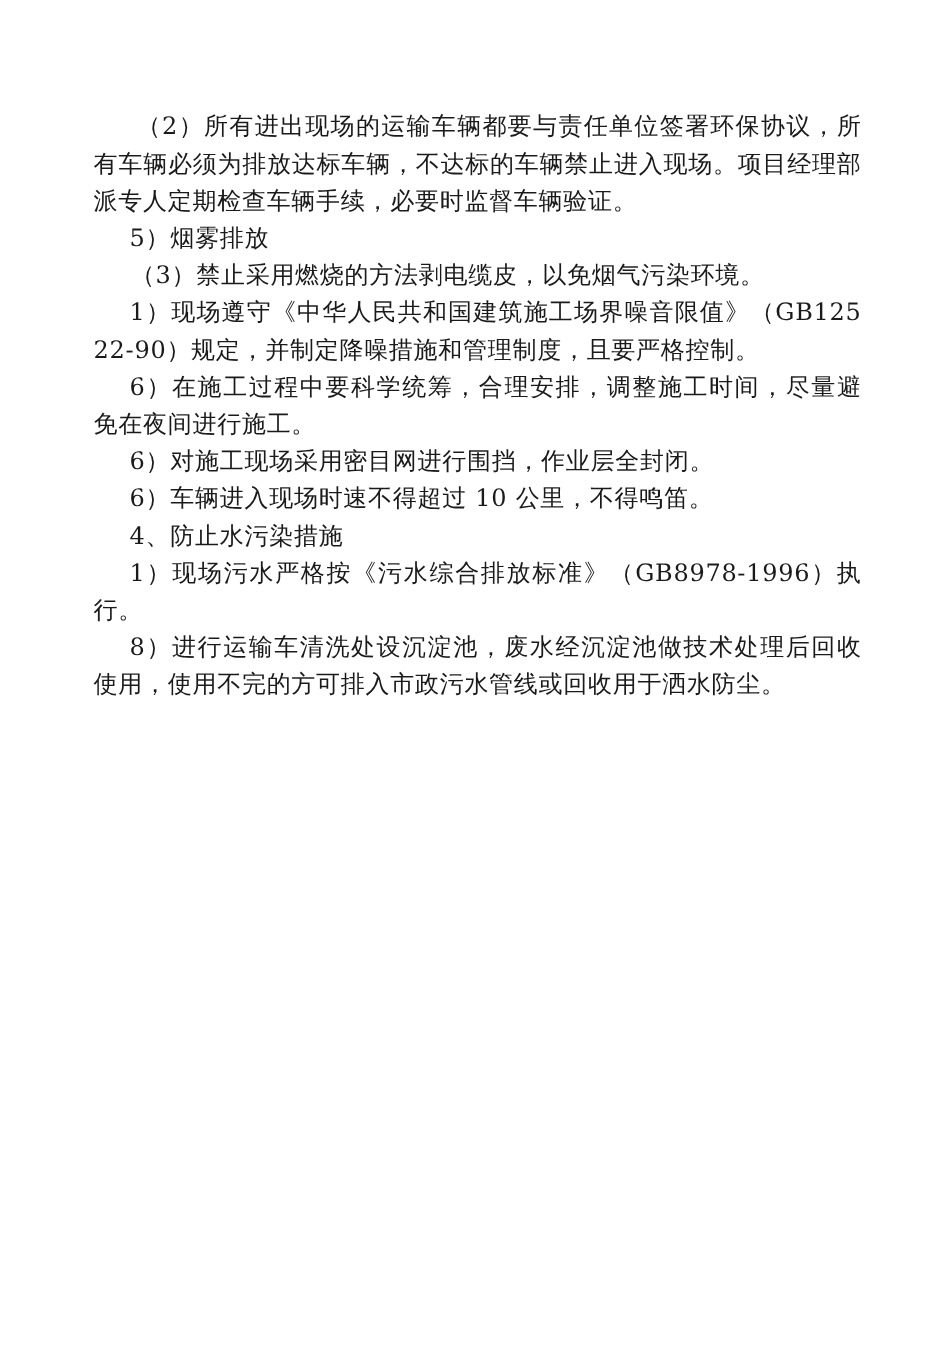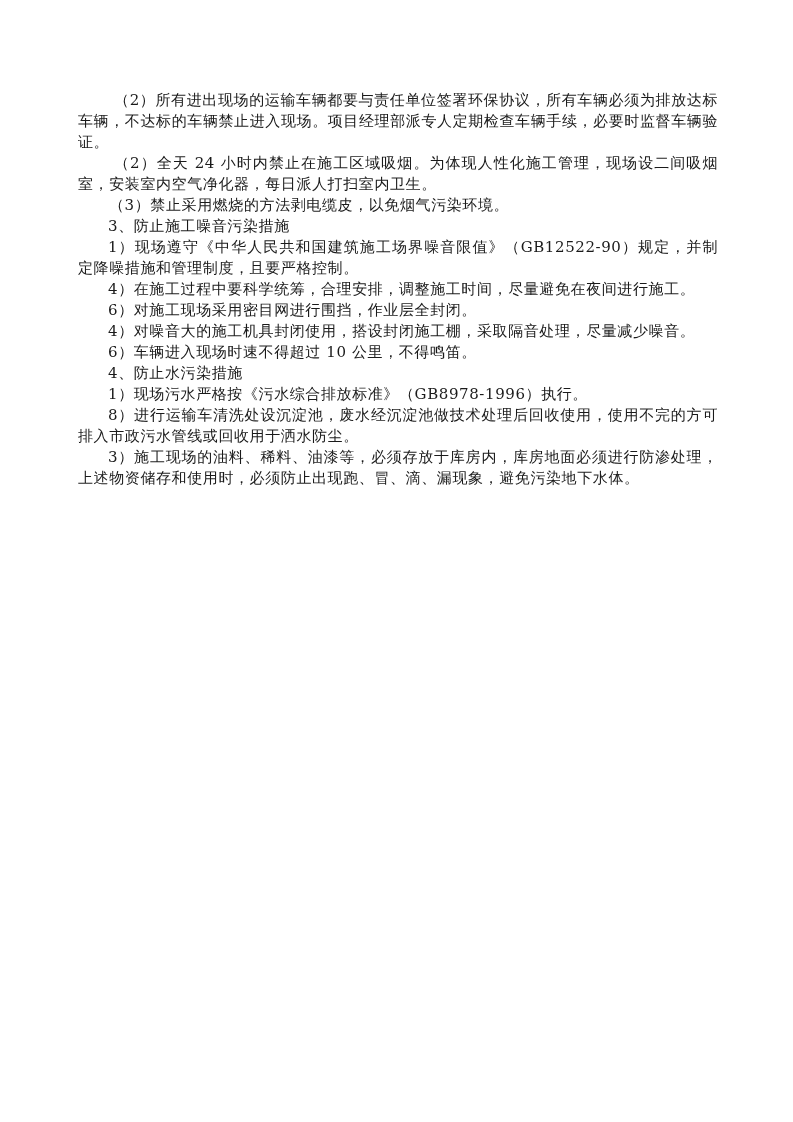"（2）所有进出现场的运输车辆都要与责任单位签署环保协议，所有车辆必须为排放达标车" .para { font-size: 15px -> 20px; line-height: 21px -> 31px }
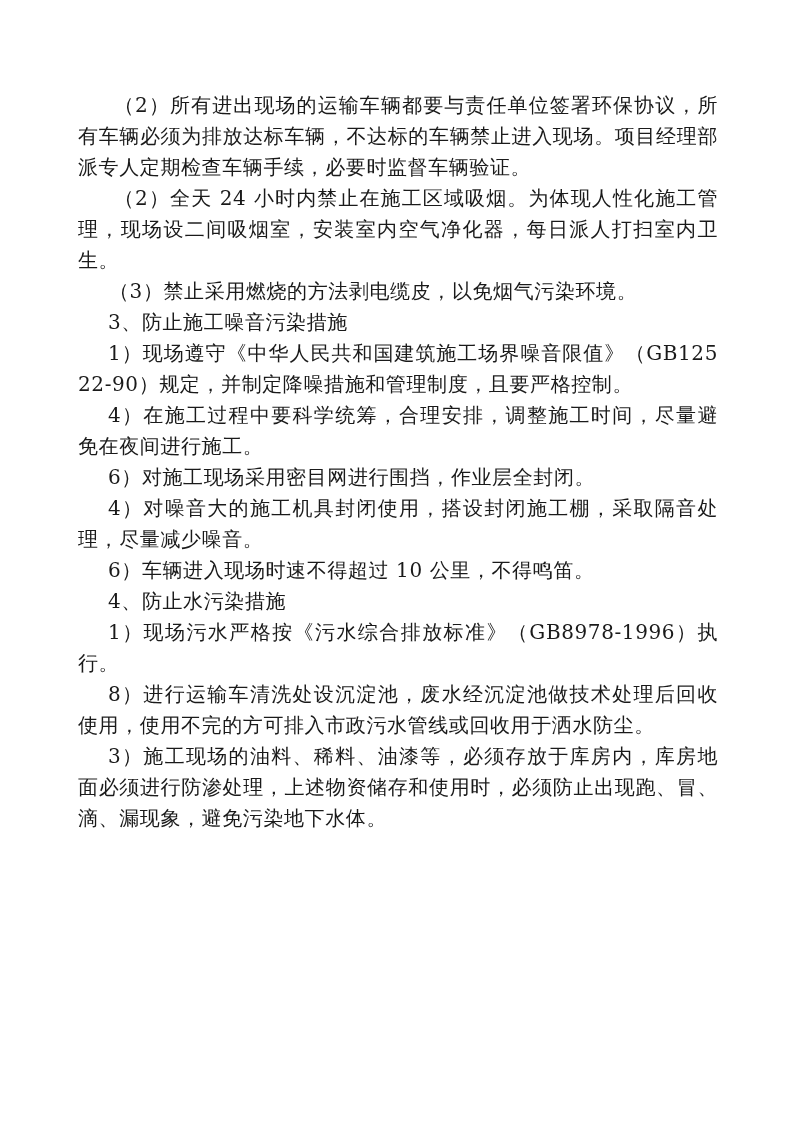"5）烟雾排放" p.para { html: none -> <p>5）烟雾排放</p> }
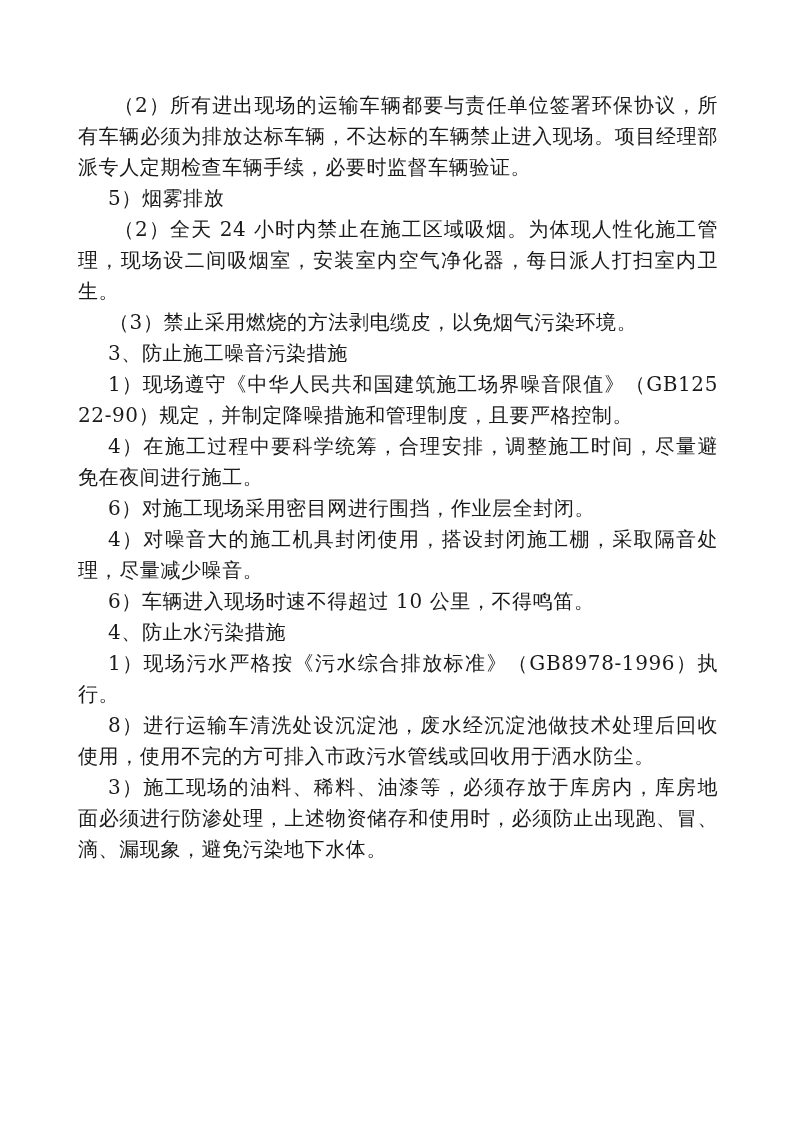"（2）全天 24" p.para { html: <p>（2）全天 24 小时内禁止在施工区域吸烟。为体现人性化施工管理，现场设二间吸烟室，安装室内空气净化器，每日派人打扫室内卫生。</p> -> none }
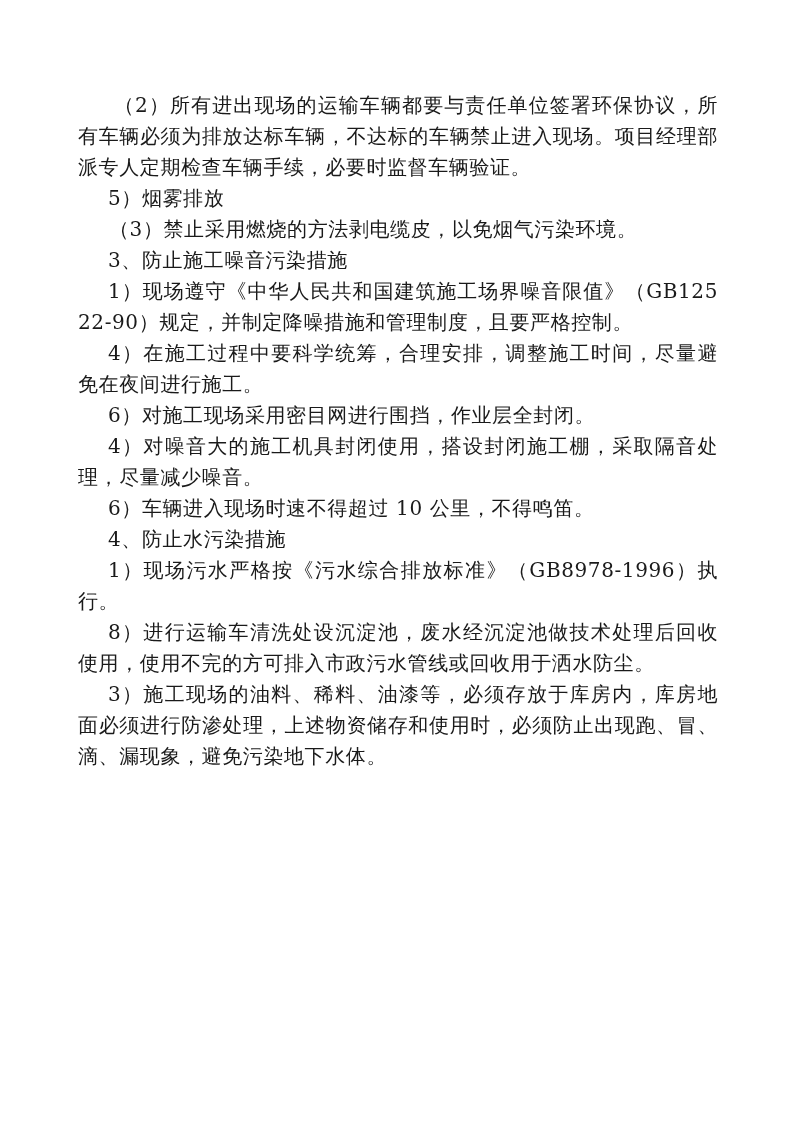"3、防止施工噪音污染措施" p.para { html: <p>3、防止施工噪音污染措施</p> -> none }
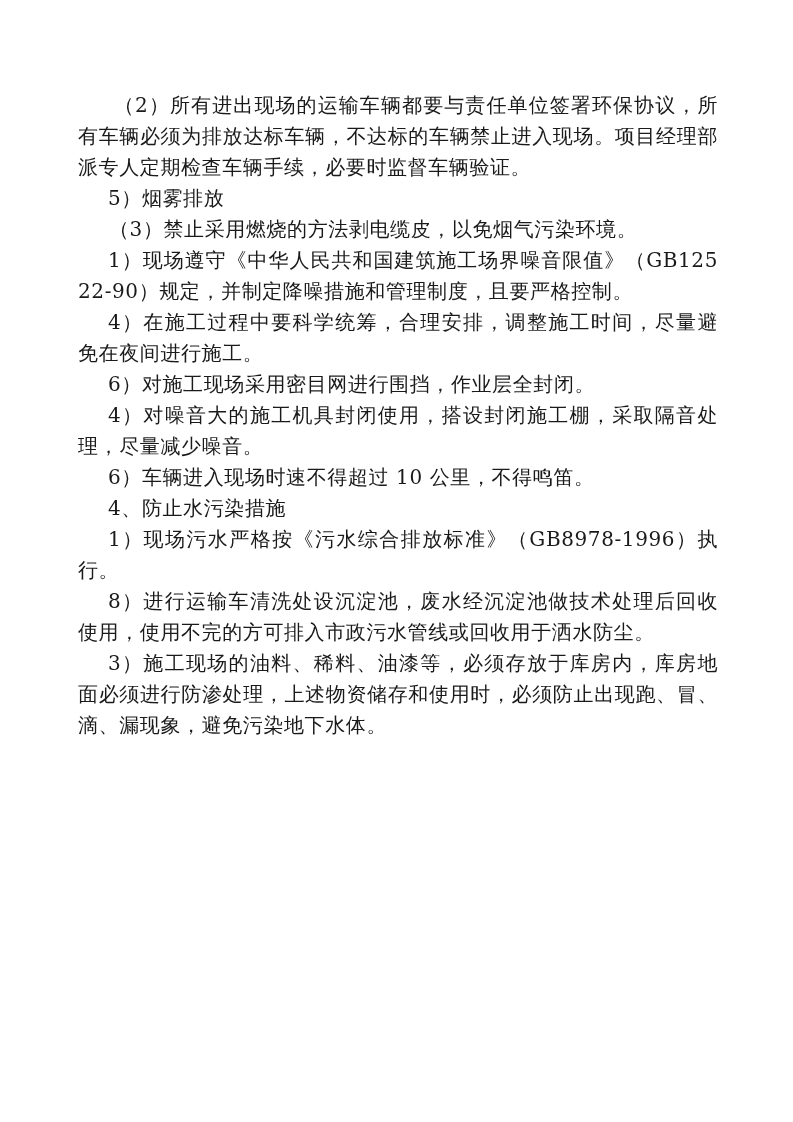"4）在施工过程中要科学统筹，合理安排，调整施工时间，尽量避免在夜间进行施工。" p.para { text: 4 -> 6 }
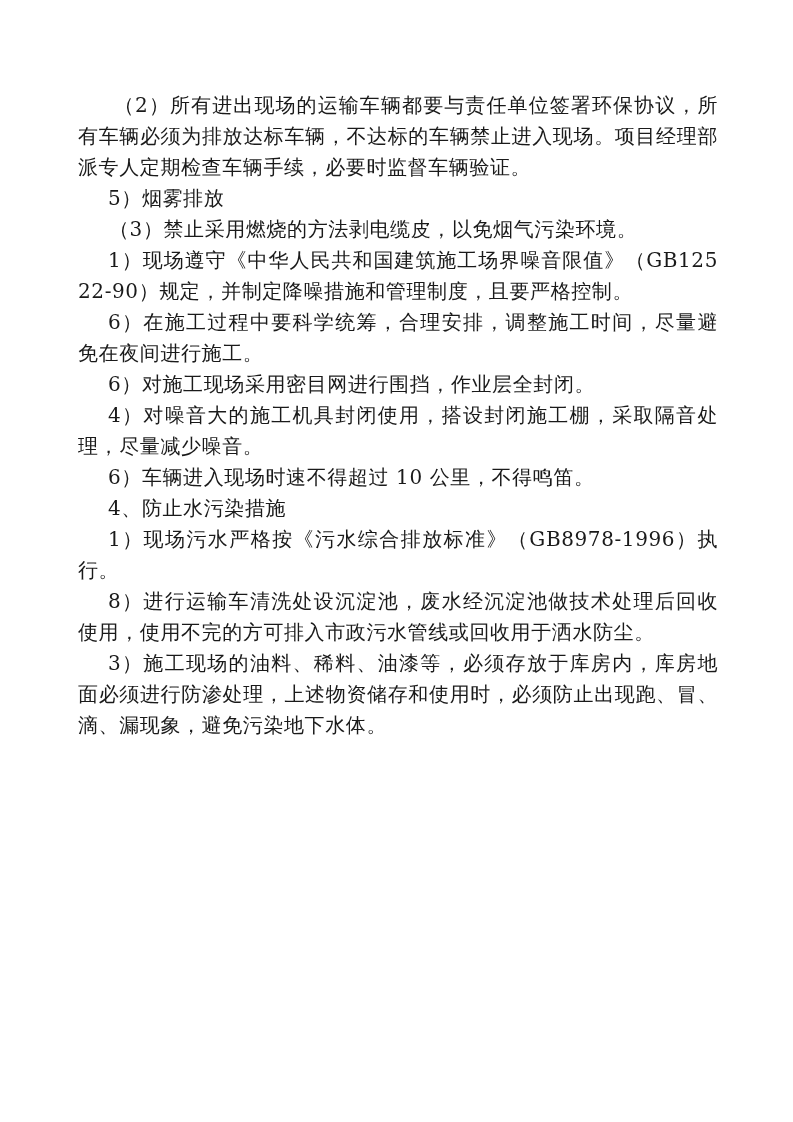"4）对噪音大的施工机具封闭使用，搭设封闭施工棚，采取隔音处理，尽量减少噪音。" p.para { html: <p>4）对噪音大的施工机具封闭使用，搭设封闭施工棚，采取隔音处理，尽量减少噪音。</p> -> none }
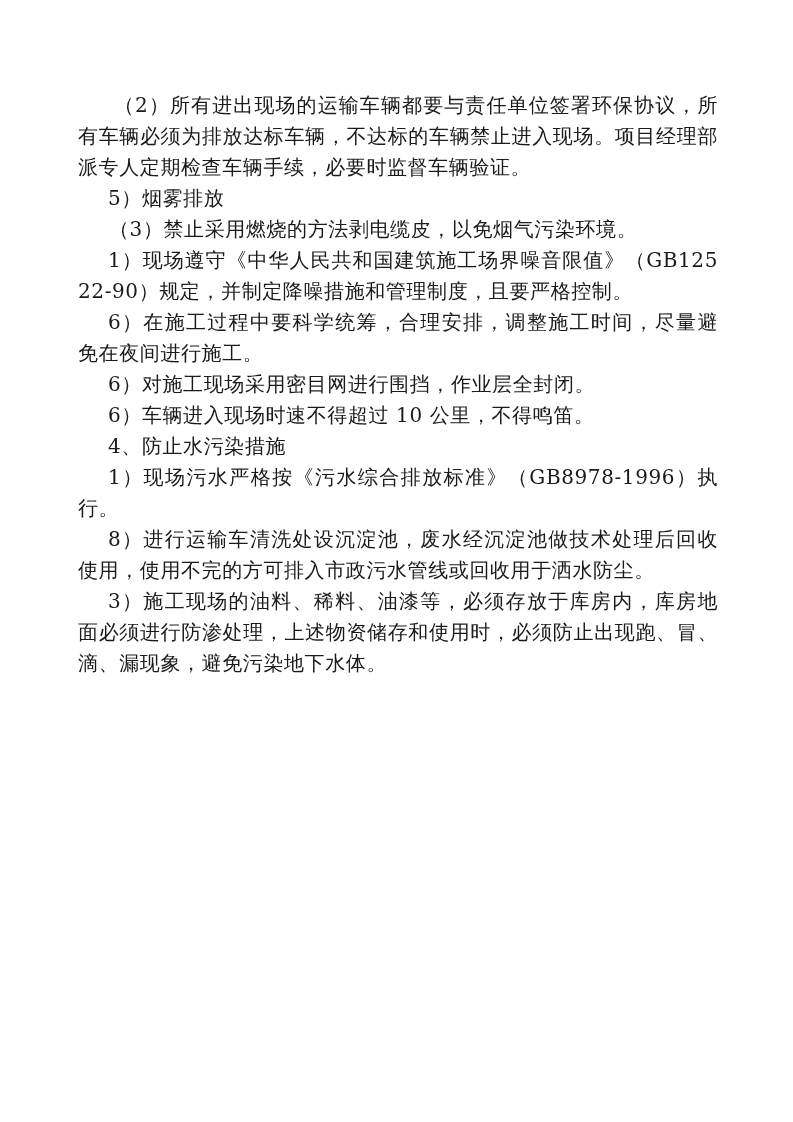"3）施工现场的油料、稀料、油漆等，必须存放于库房内，库房地面必须进行防渗处理，上" p.para { html: <p>3）施工现场的油料、稀料、油漆等，必须存放于库房内，库房地面必须进行防渗处理，上述物资储存和使用时，必须防止出现跑、冒、滴、漏现象，避免污染地下水体。</p> -> none }
